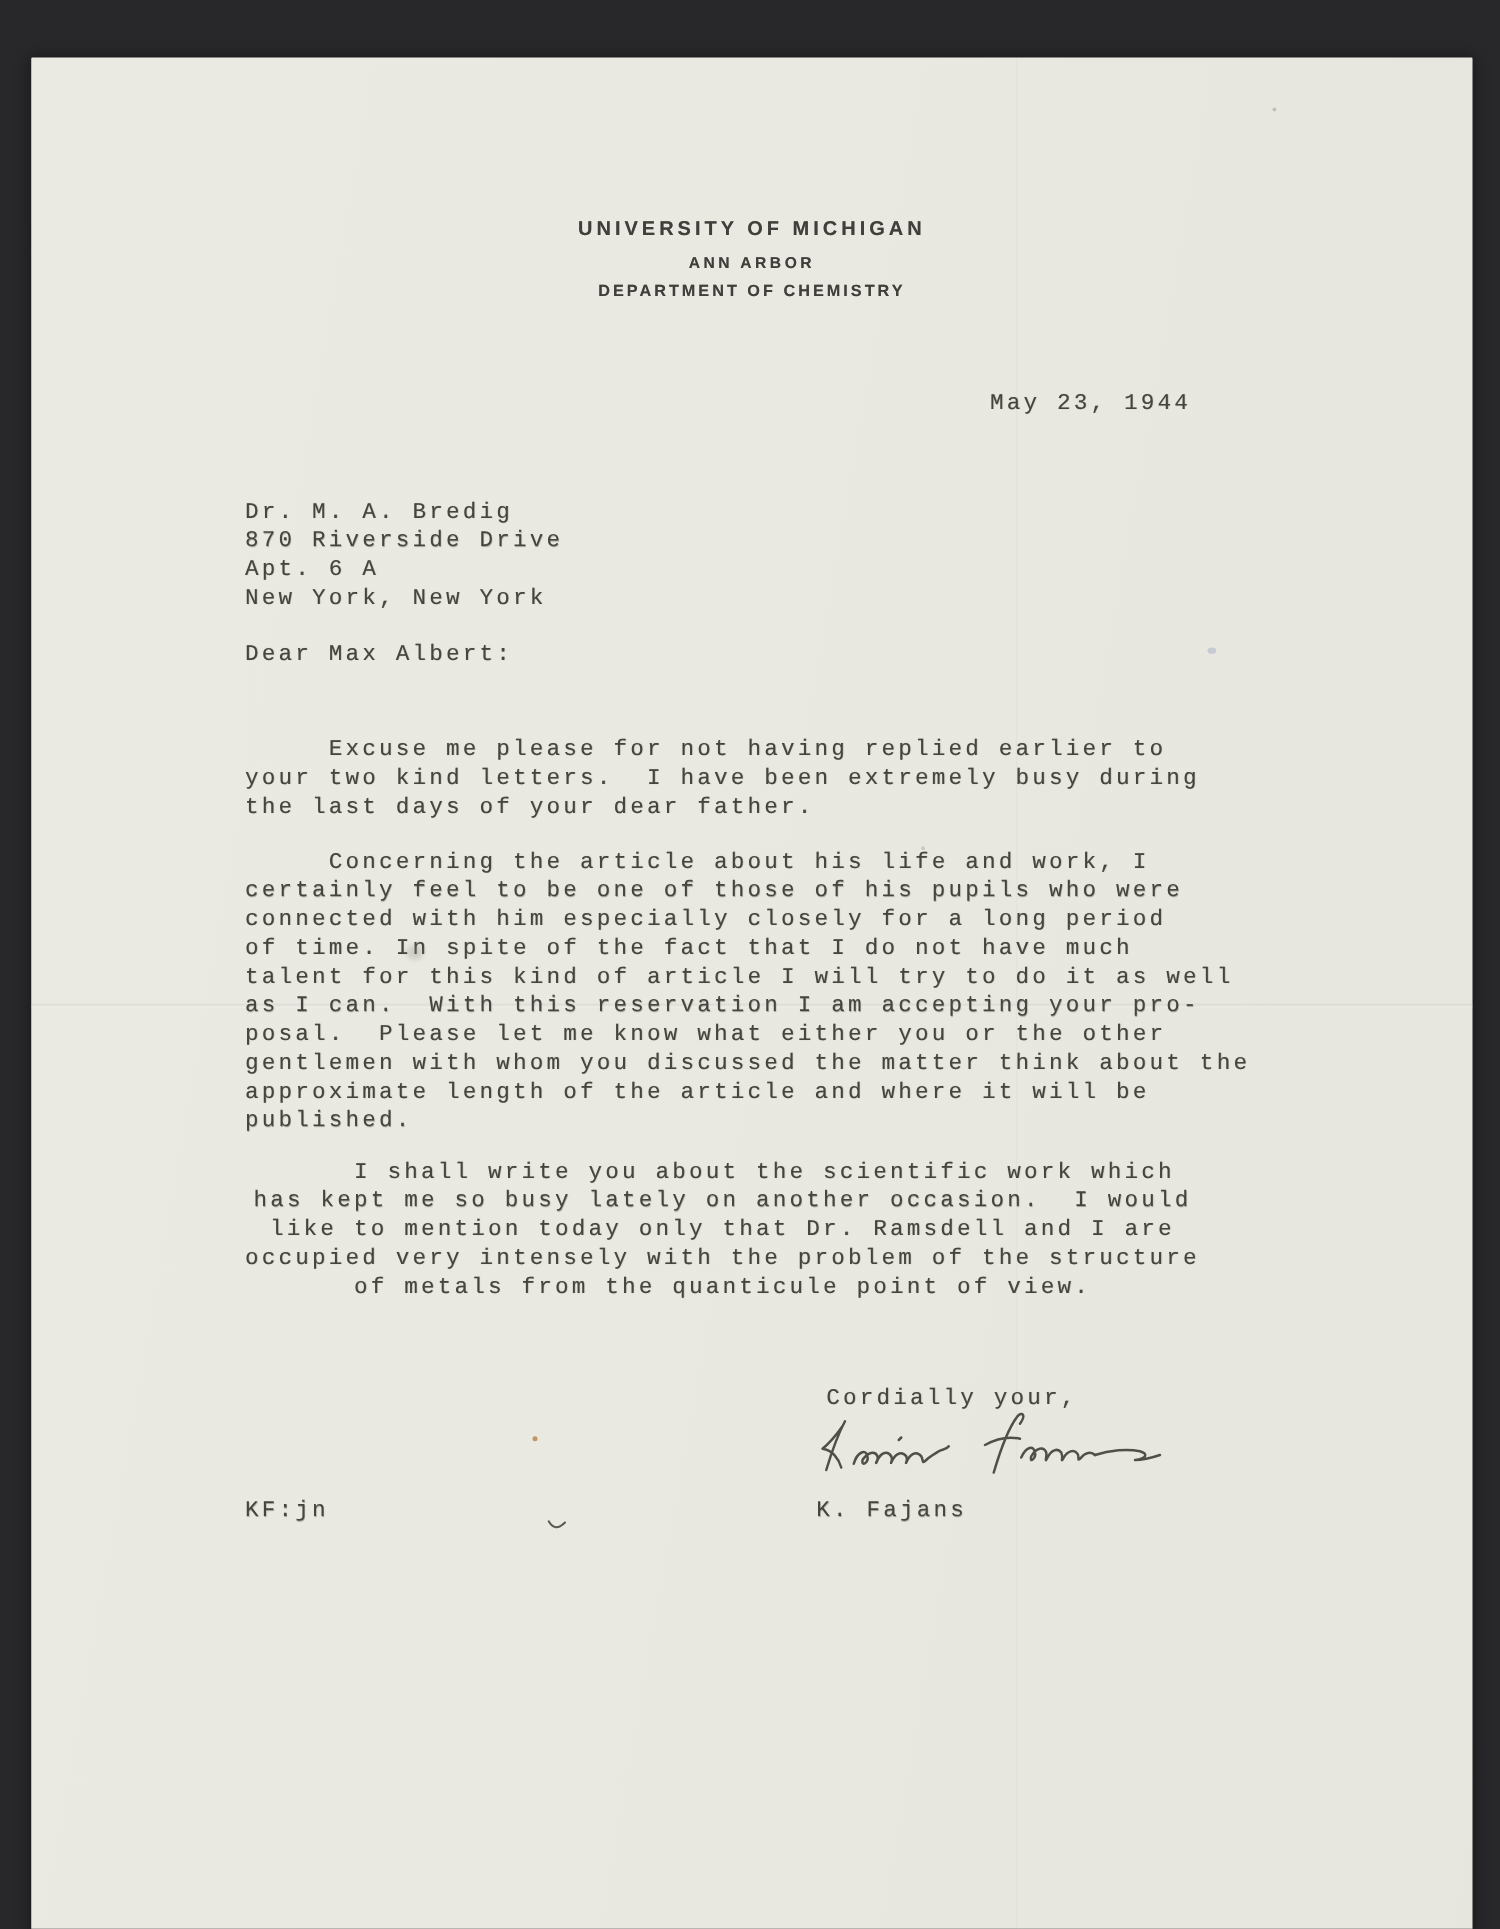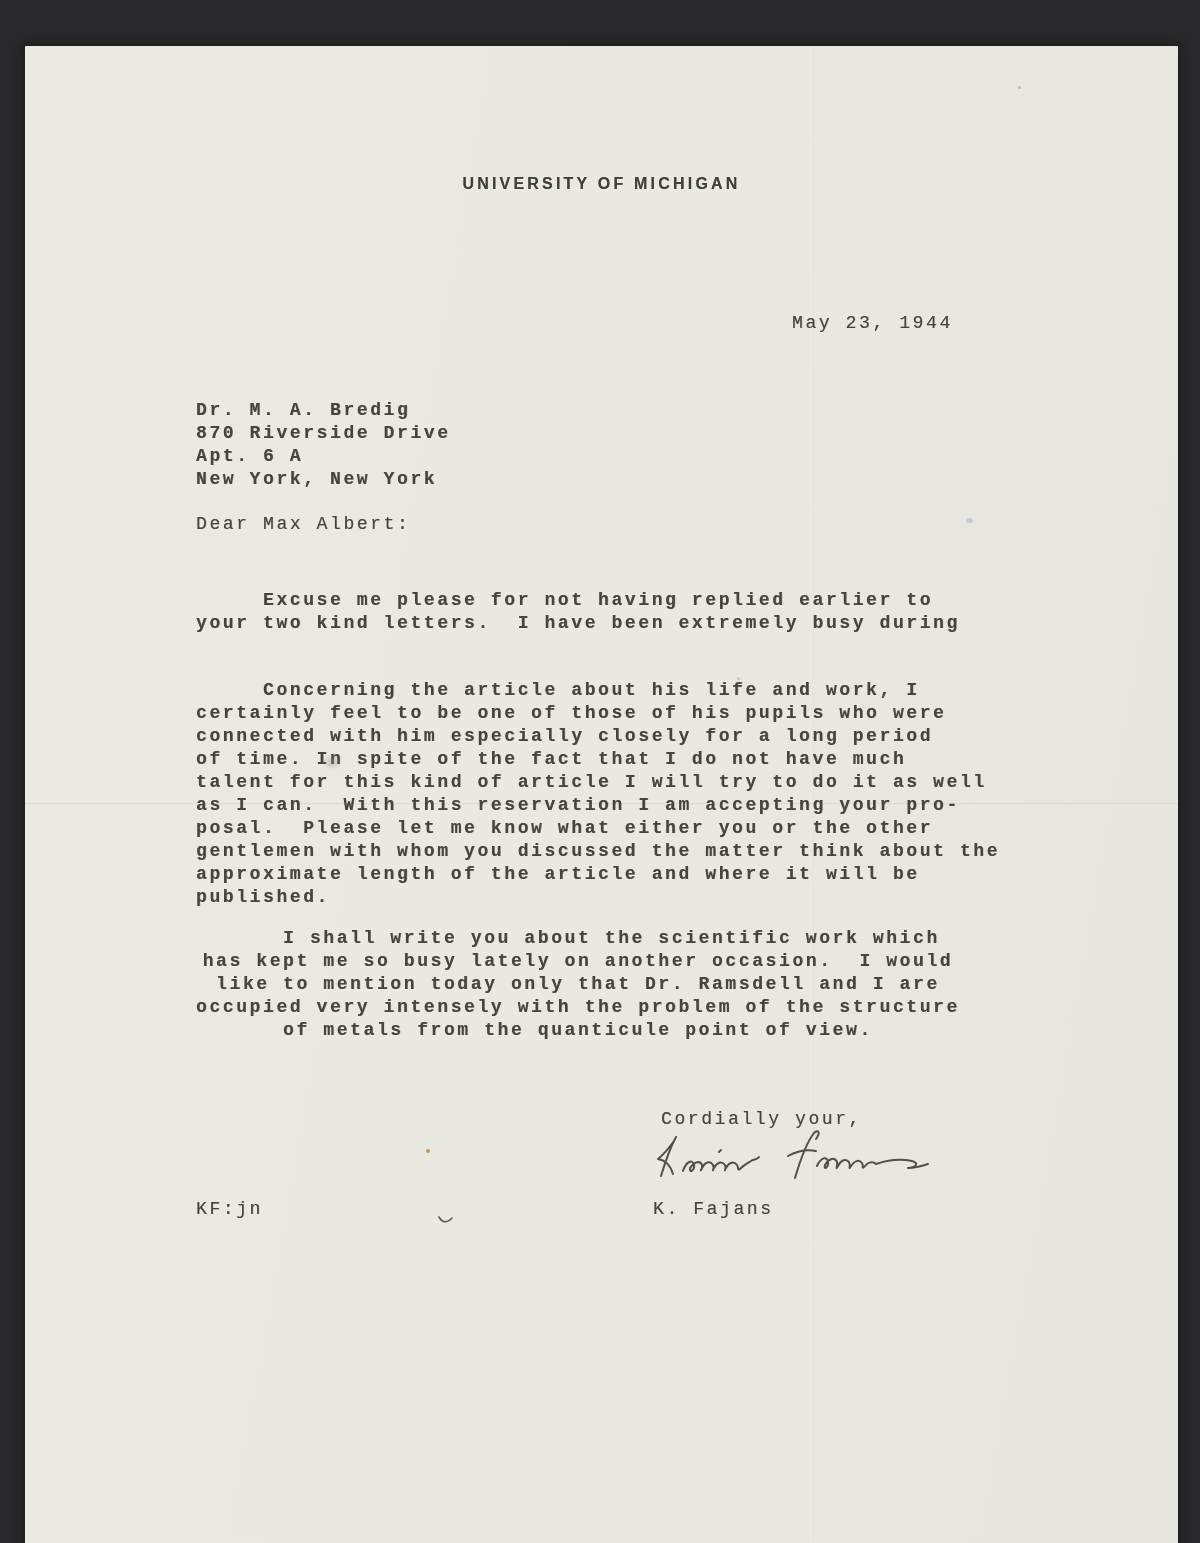"ANN ARBOR" div.lh { html: none -> <div>ANN ARBOR</div> }
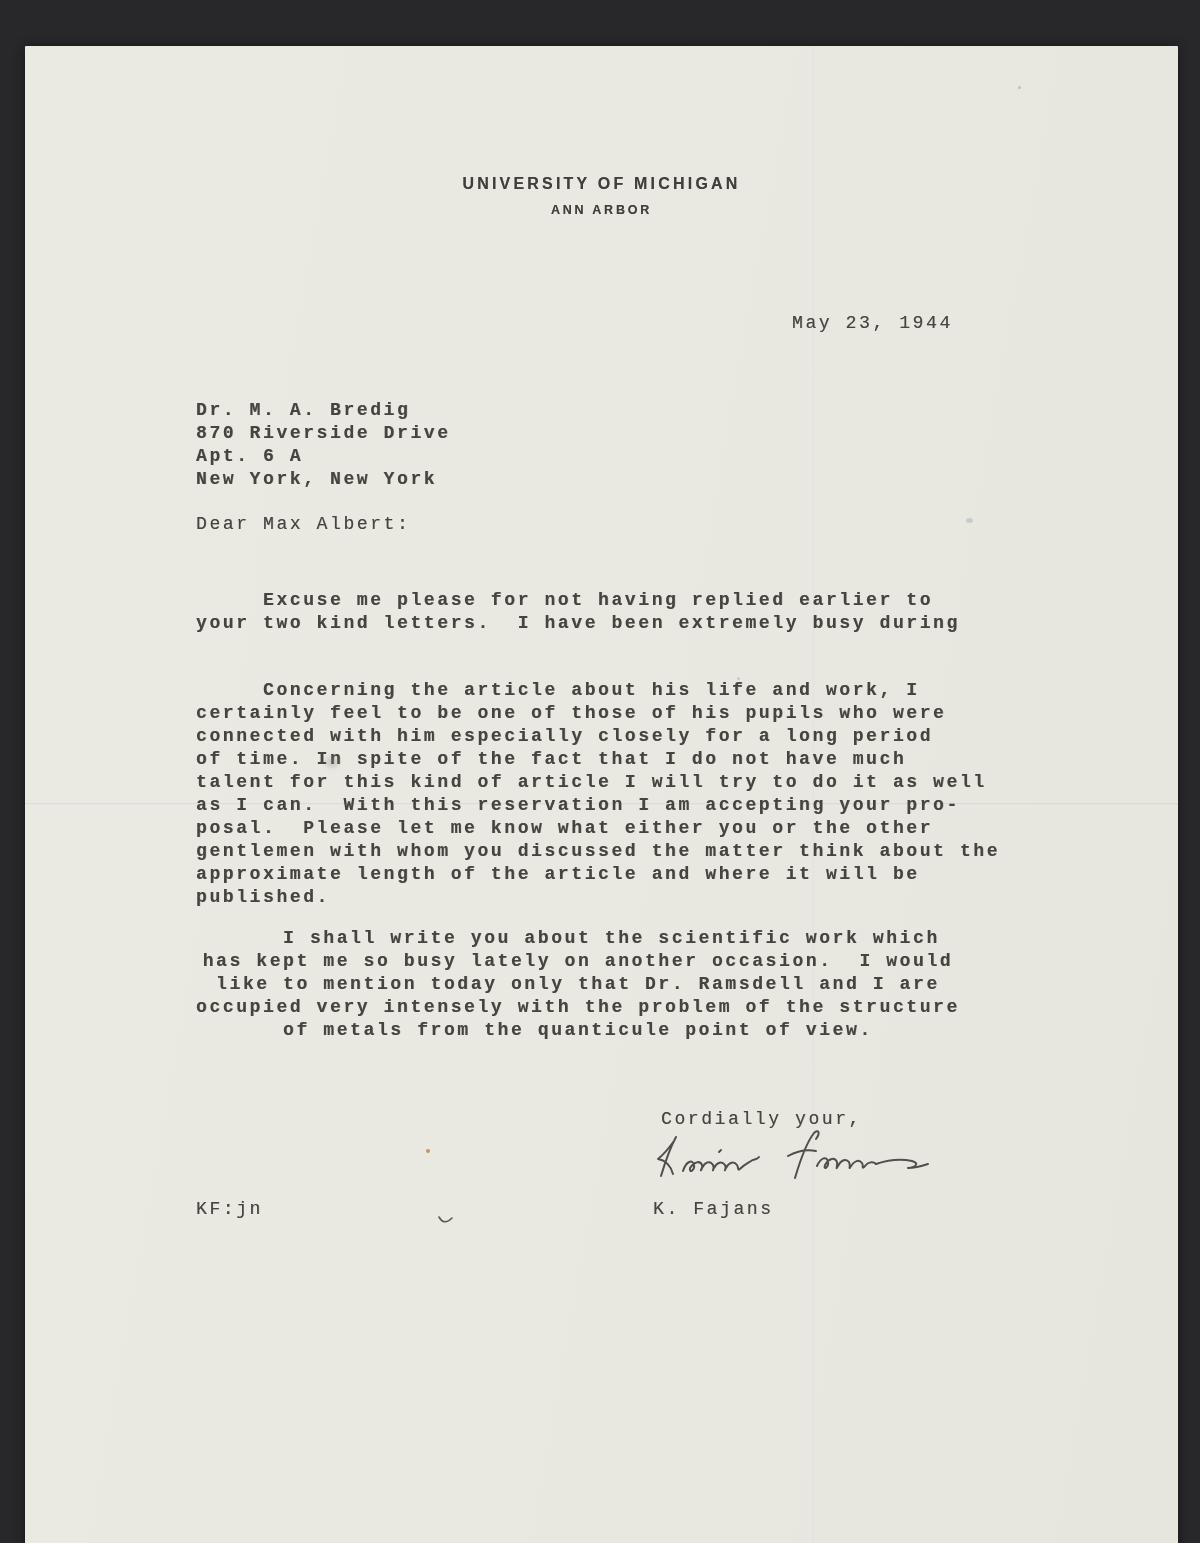"DEPARTMENT OF CHEMISTRY" div.lh { html: none -> <div>DEPARTMENT OF CHEMISTRY</div> }
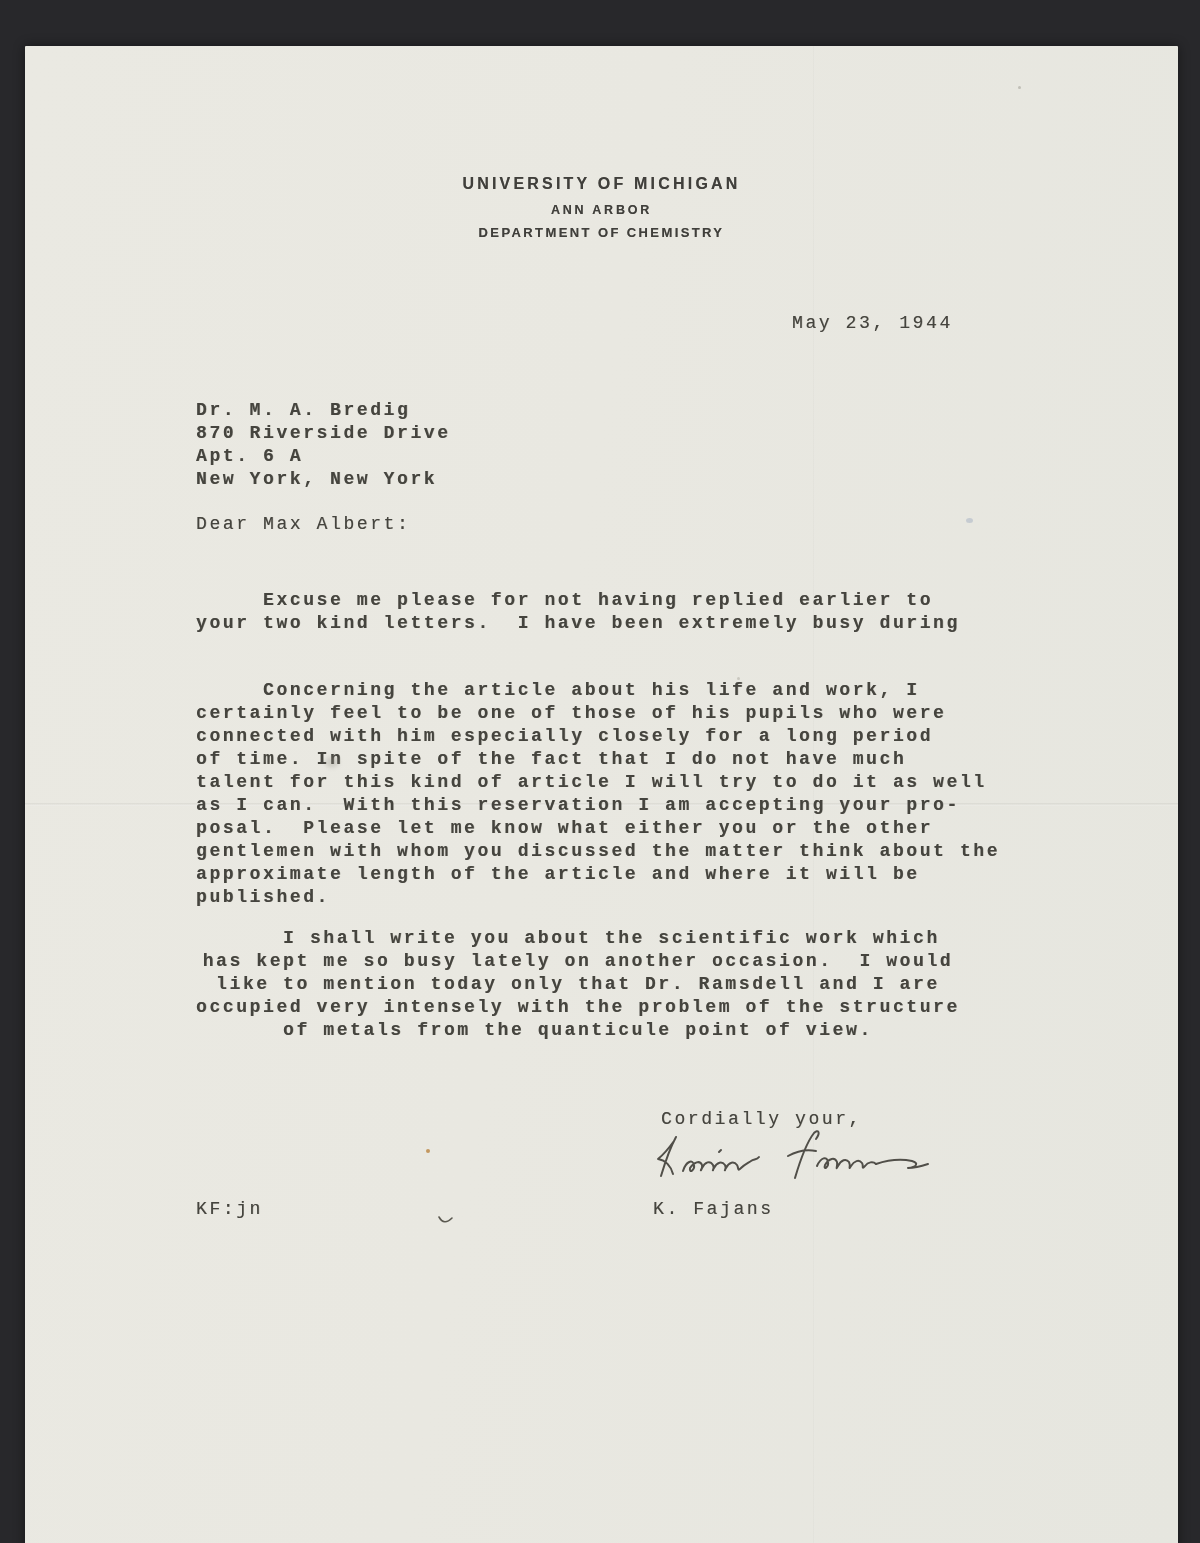"Dr. M. A. Bredig" .tline { font-weight: bold -> none }
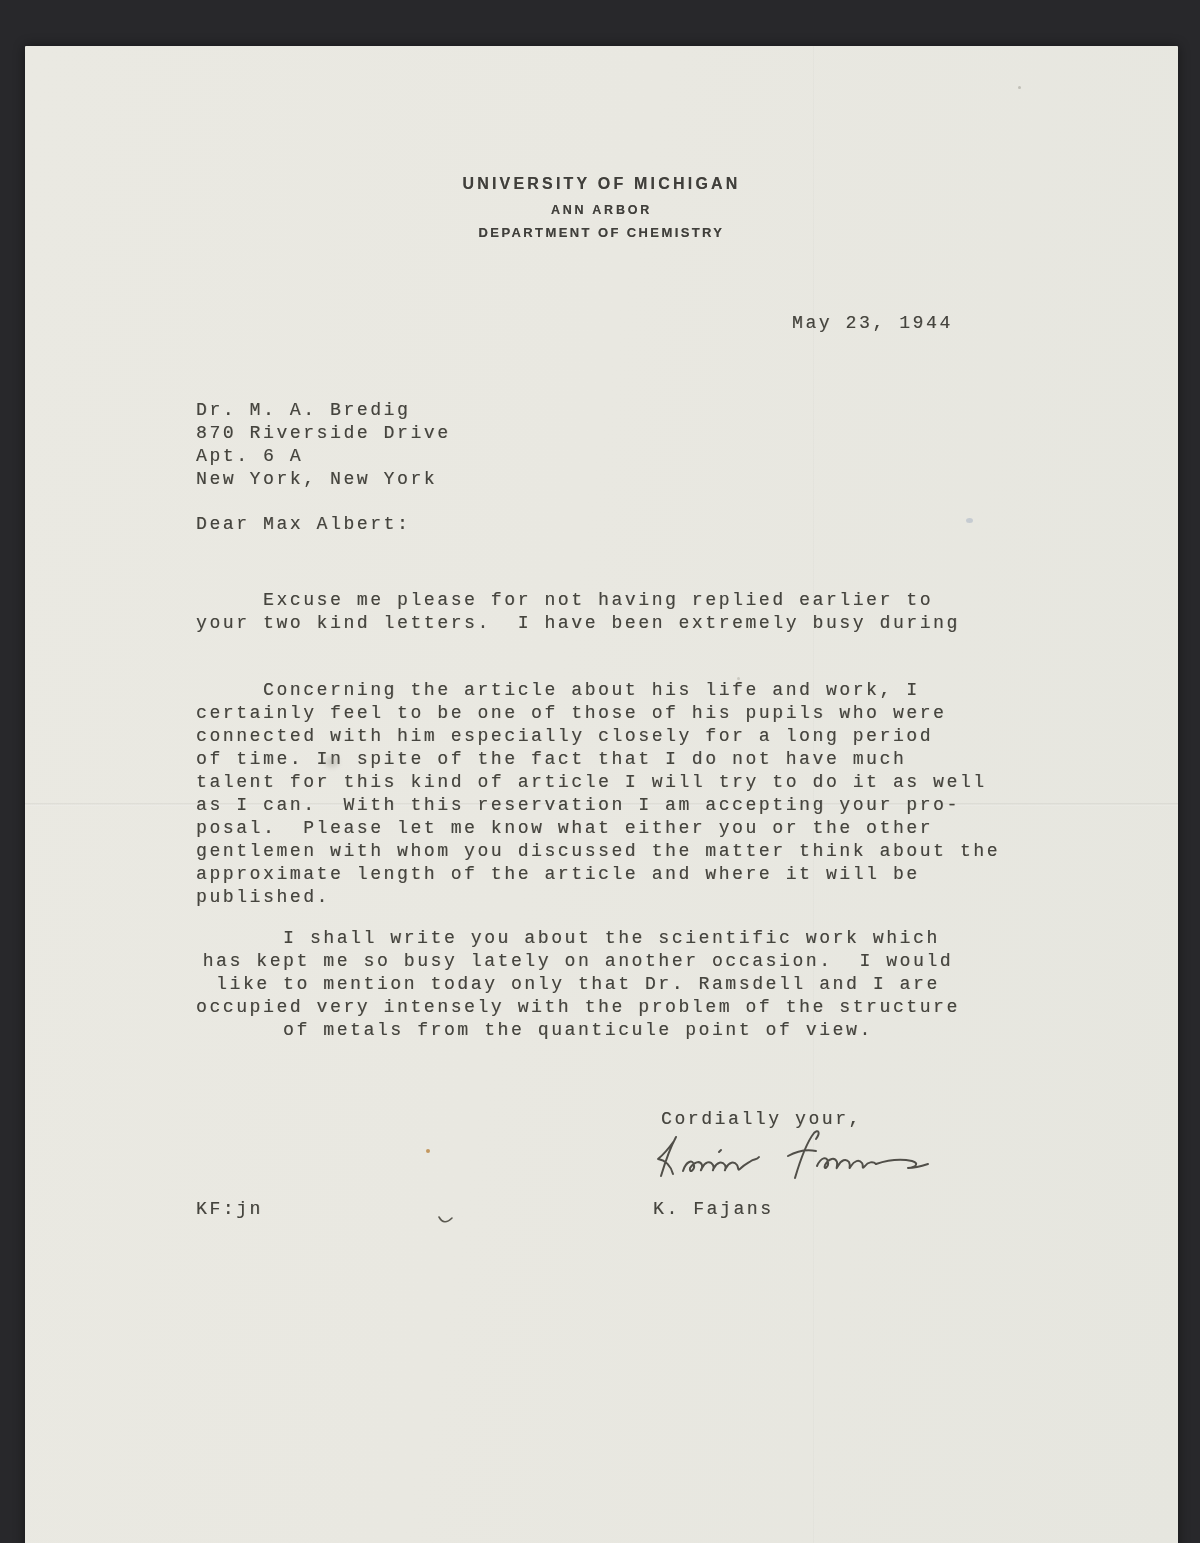"the last days of your" div.tline { html: none -> <div>the last days of your dear father.</div> }
